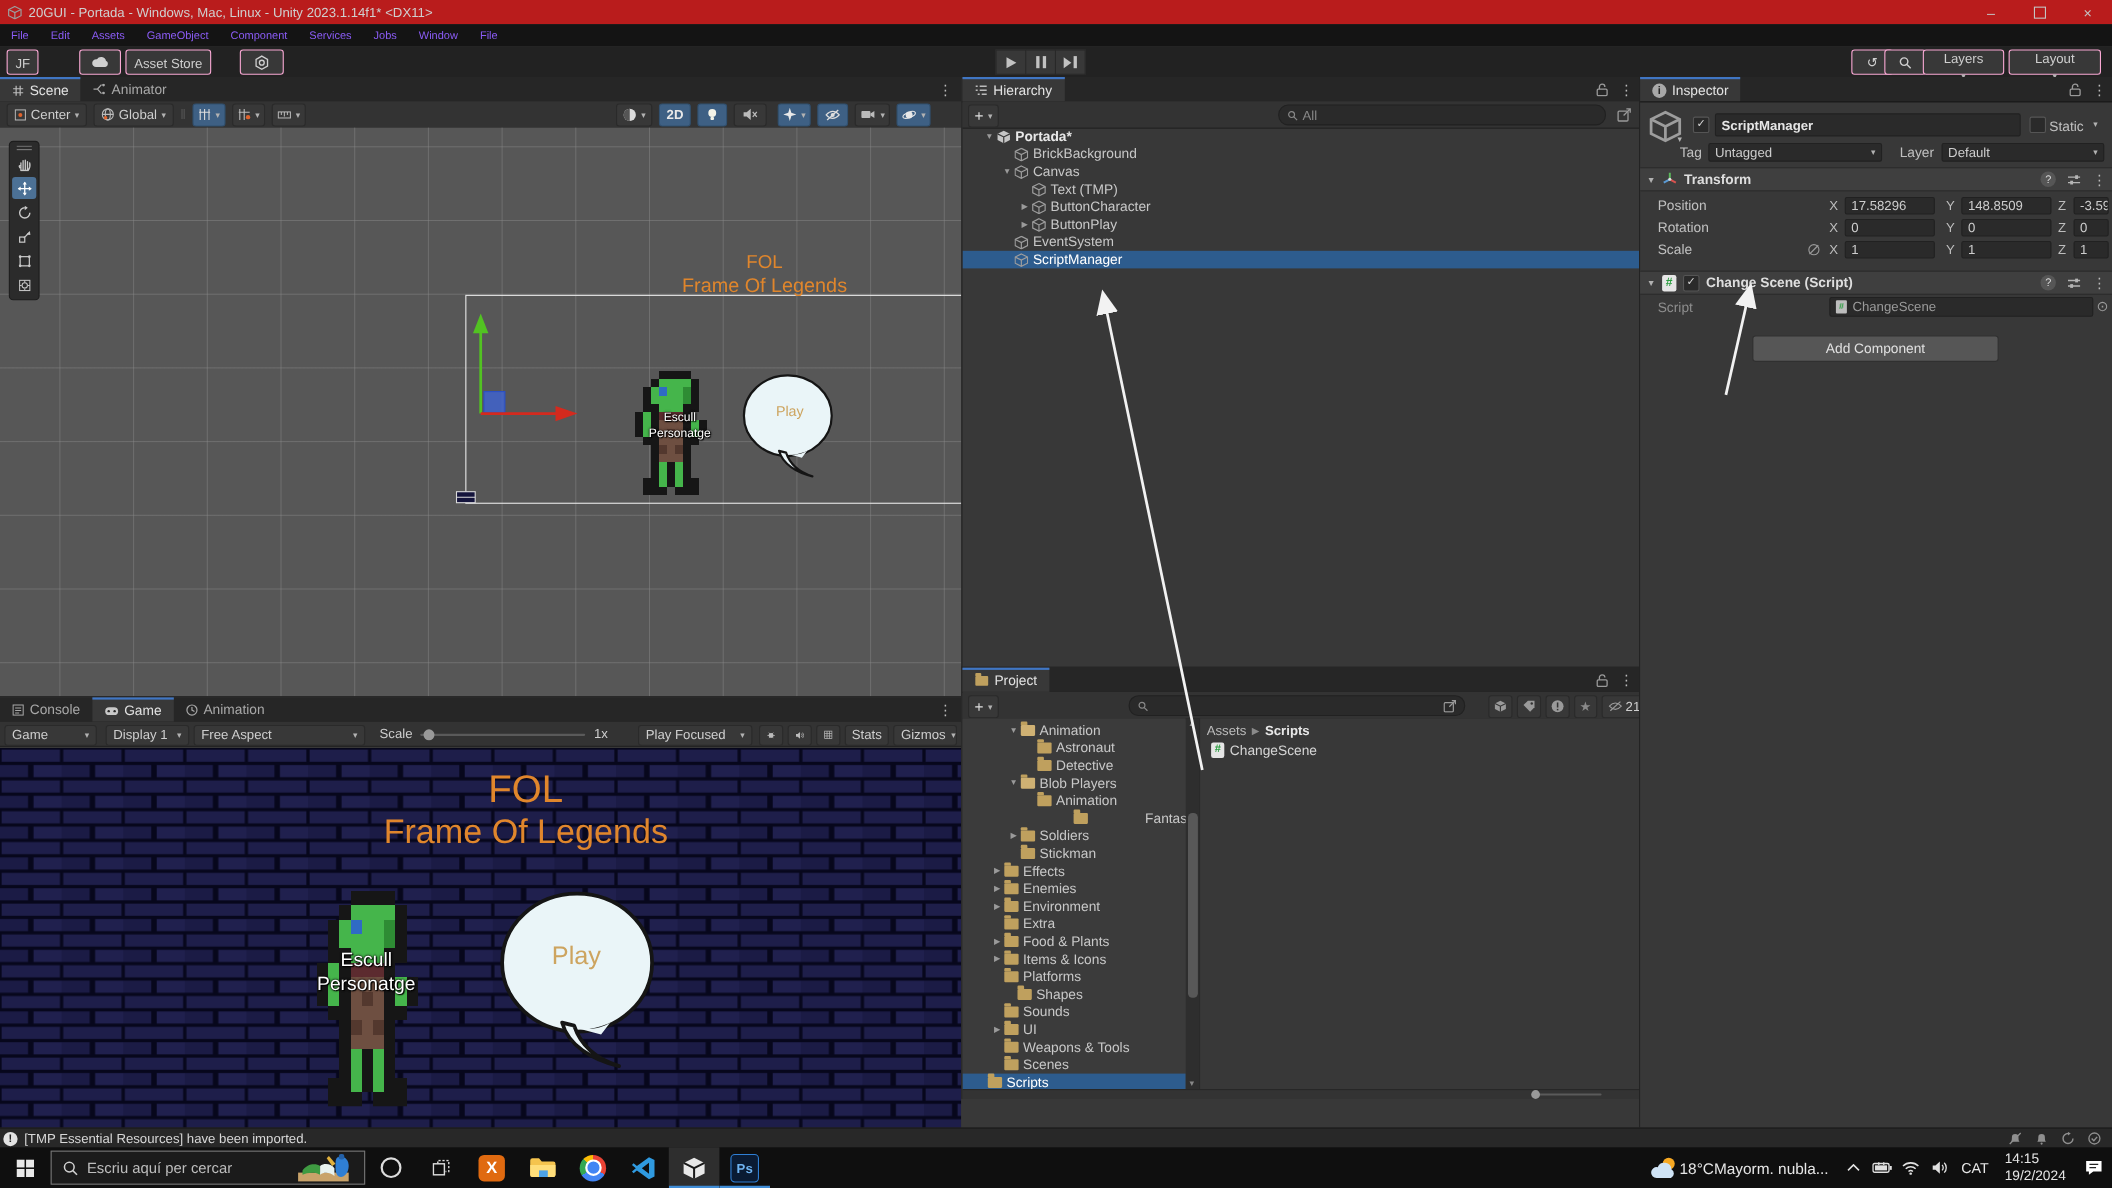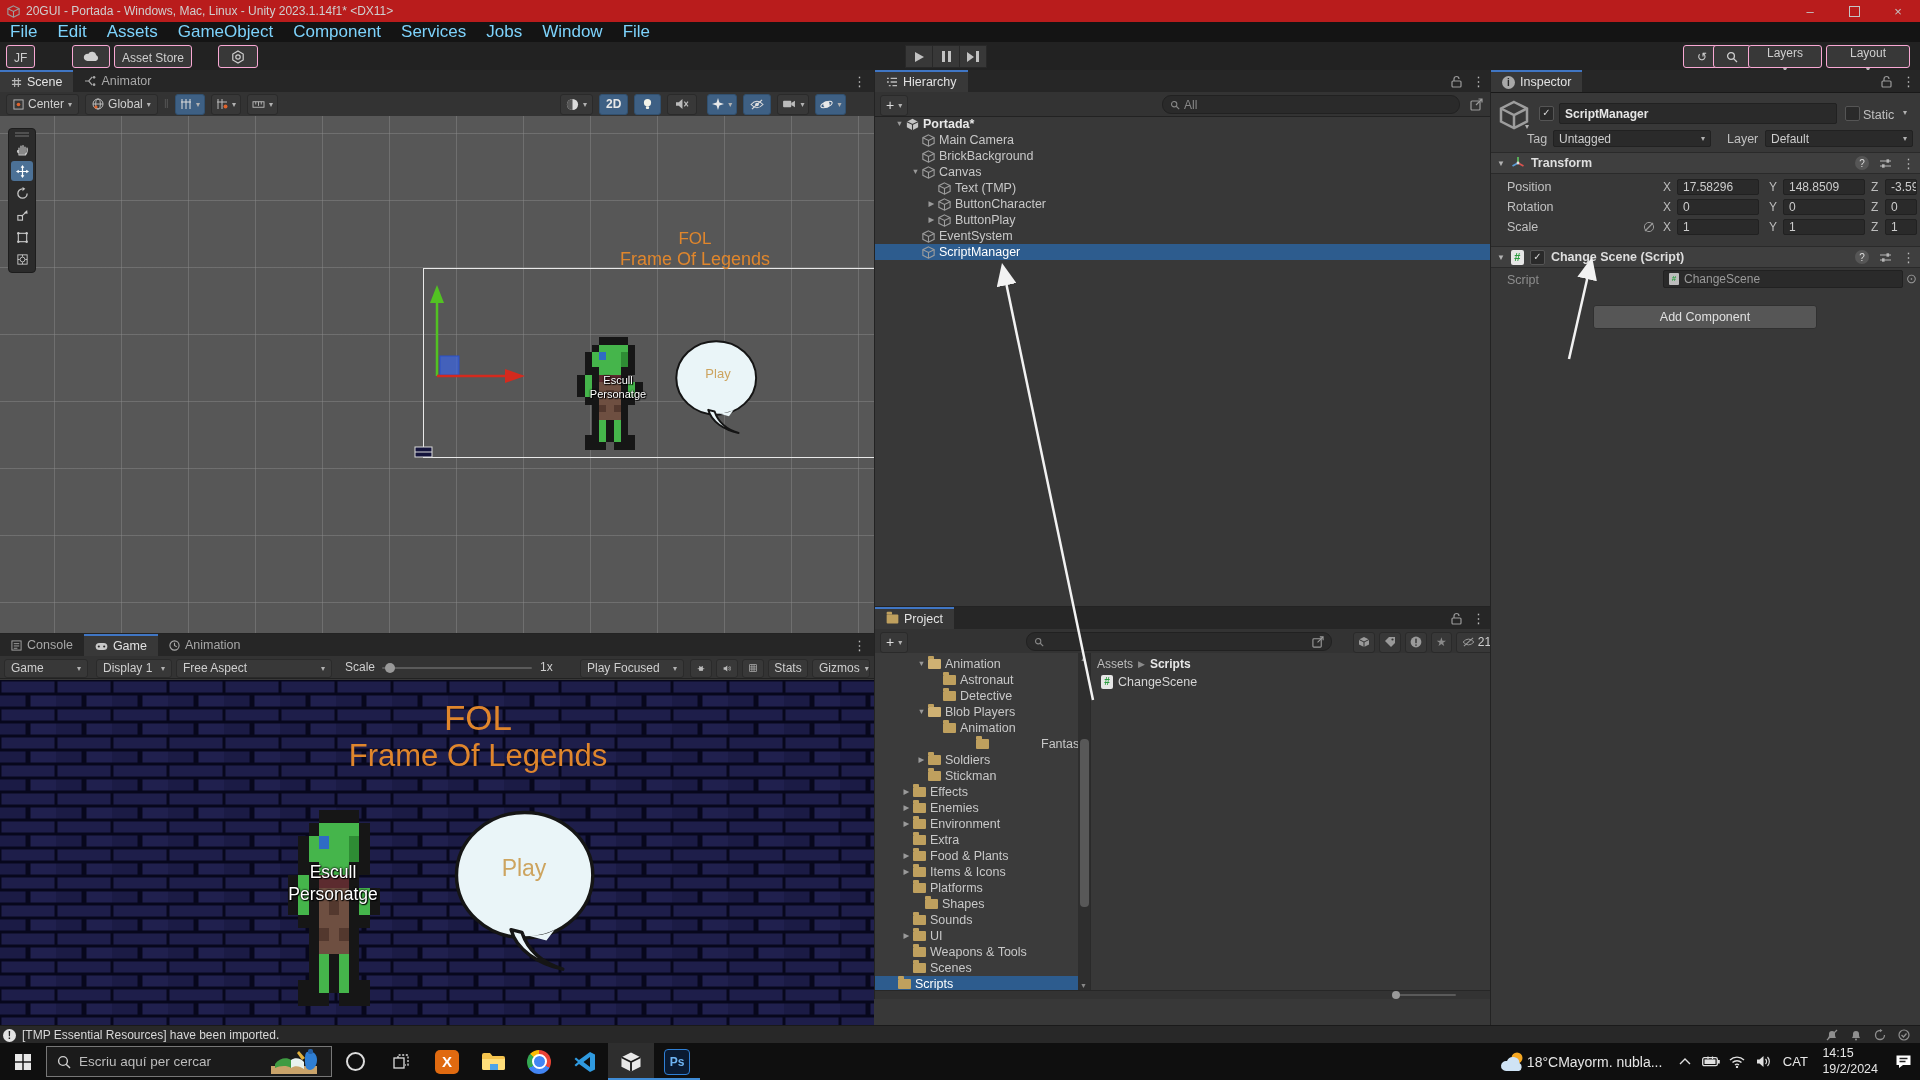"File" .menubar { color: #7dd3fc -> #8b5cf6; font-size: 17px -> 10px }
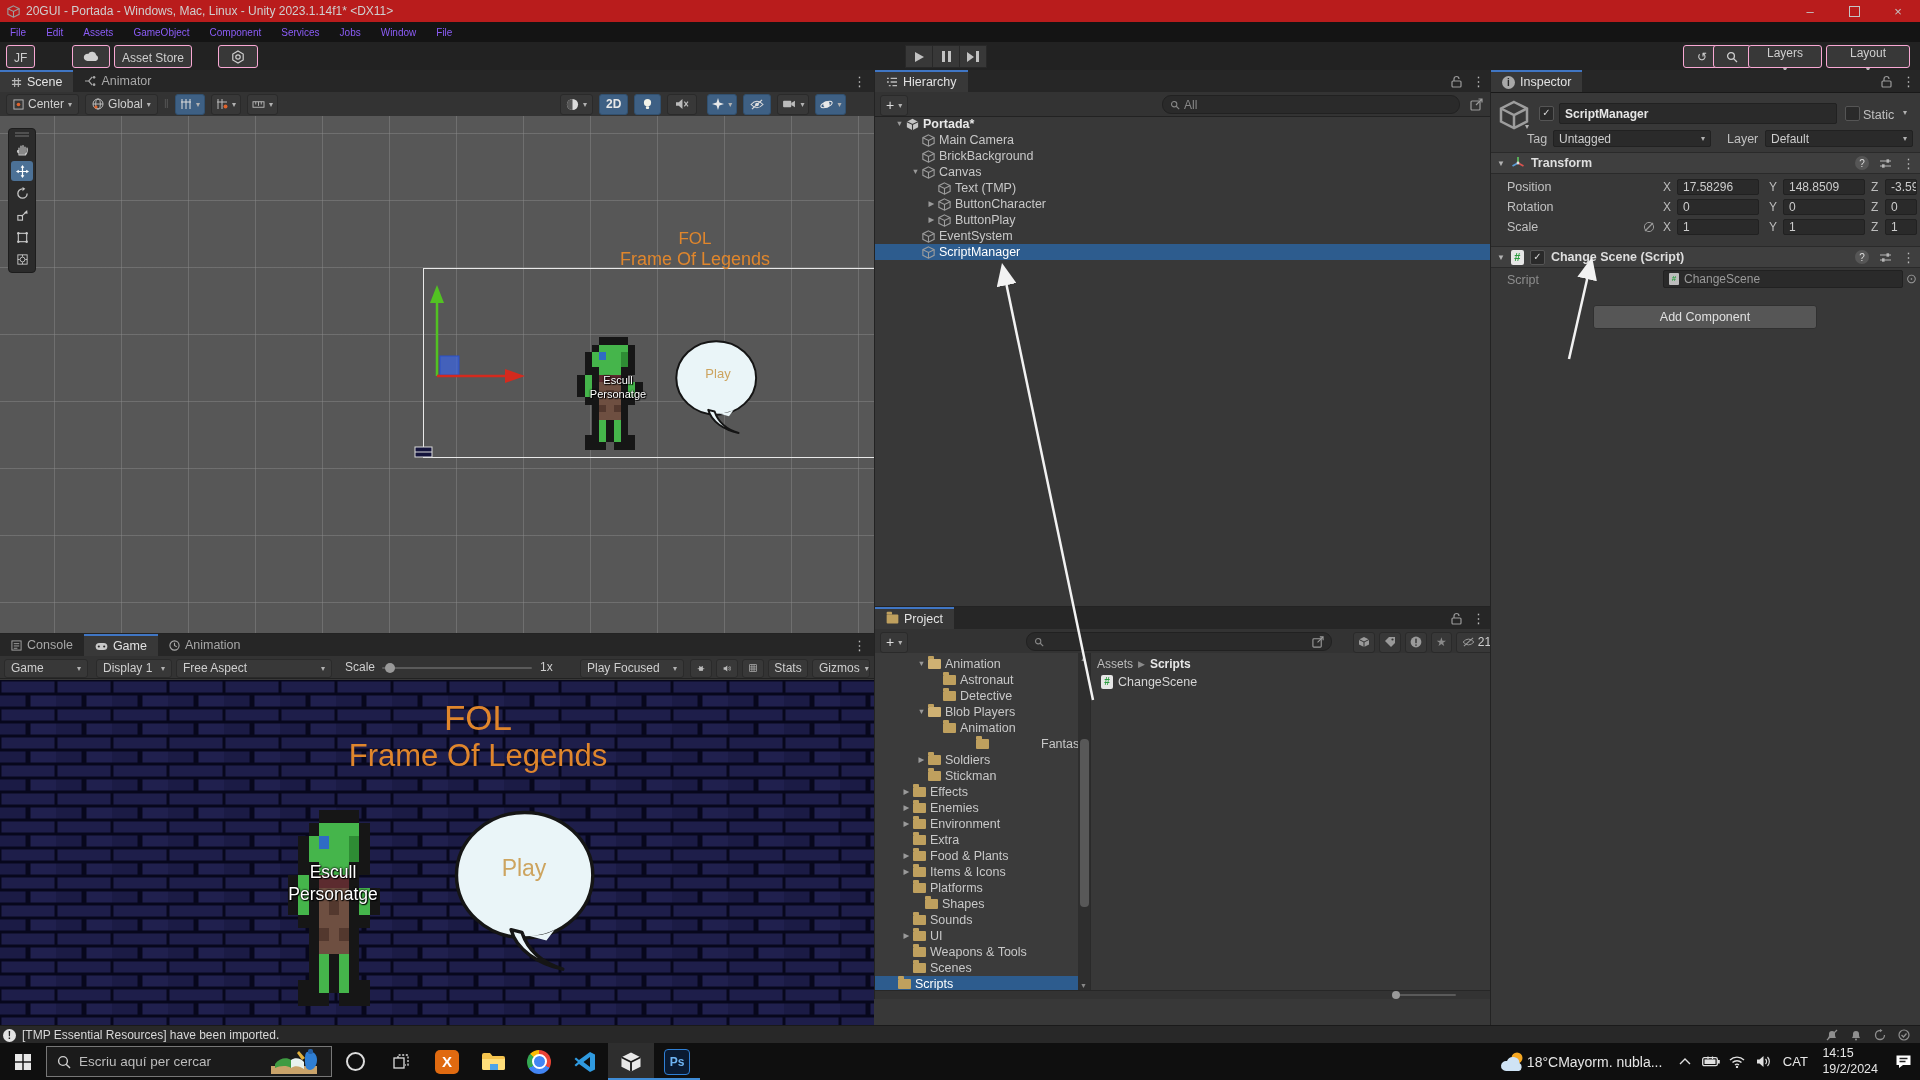"Main Camera" div.trow { html: <div> <span></span> <span> <svg> <use></use> </svg> </span> <span>Main Camera</span> </div> -> none }
